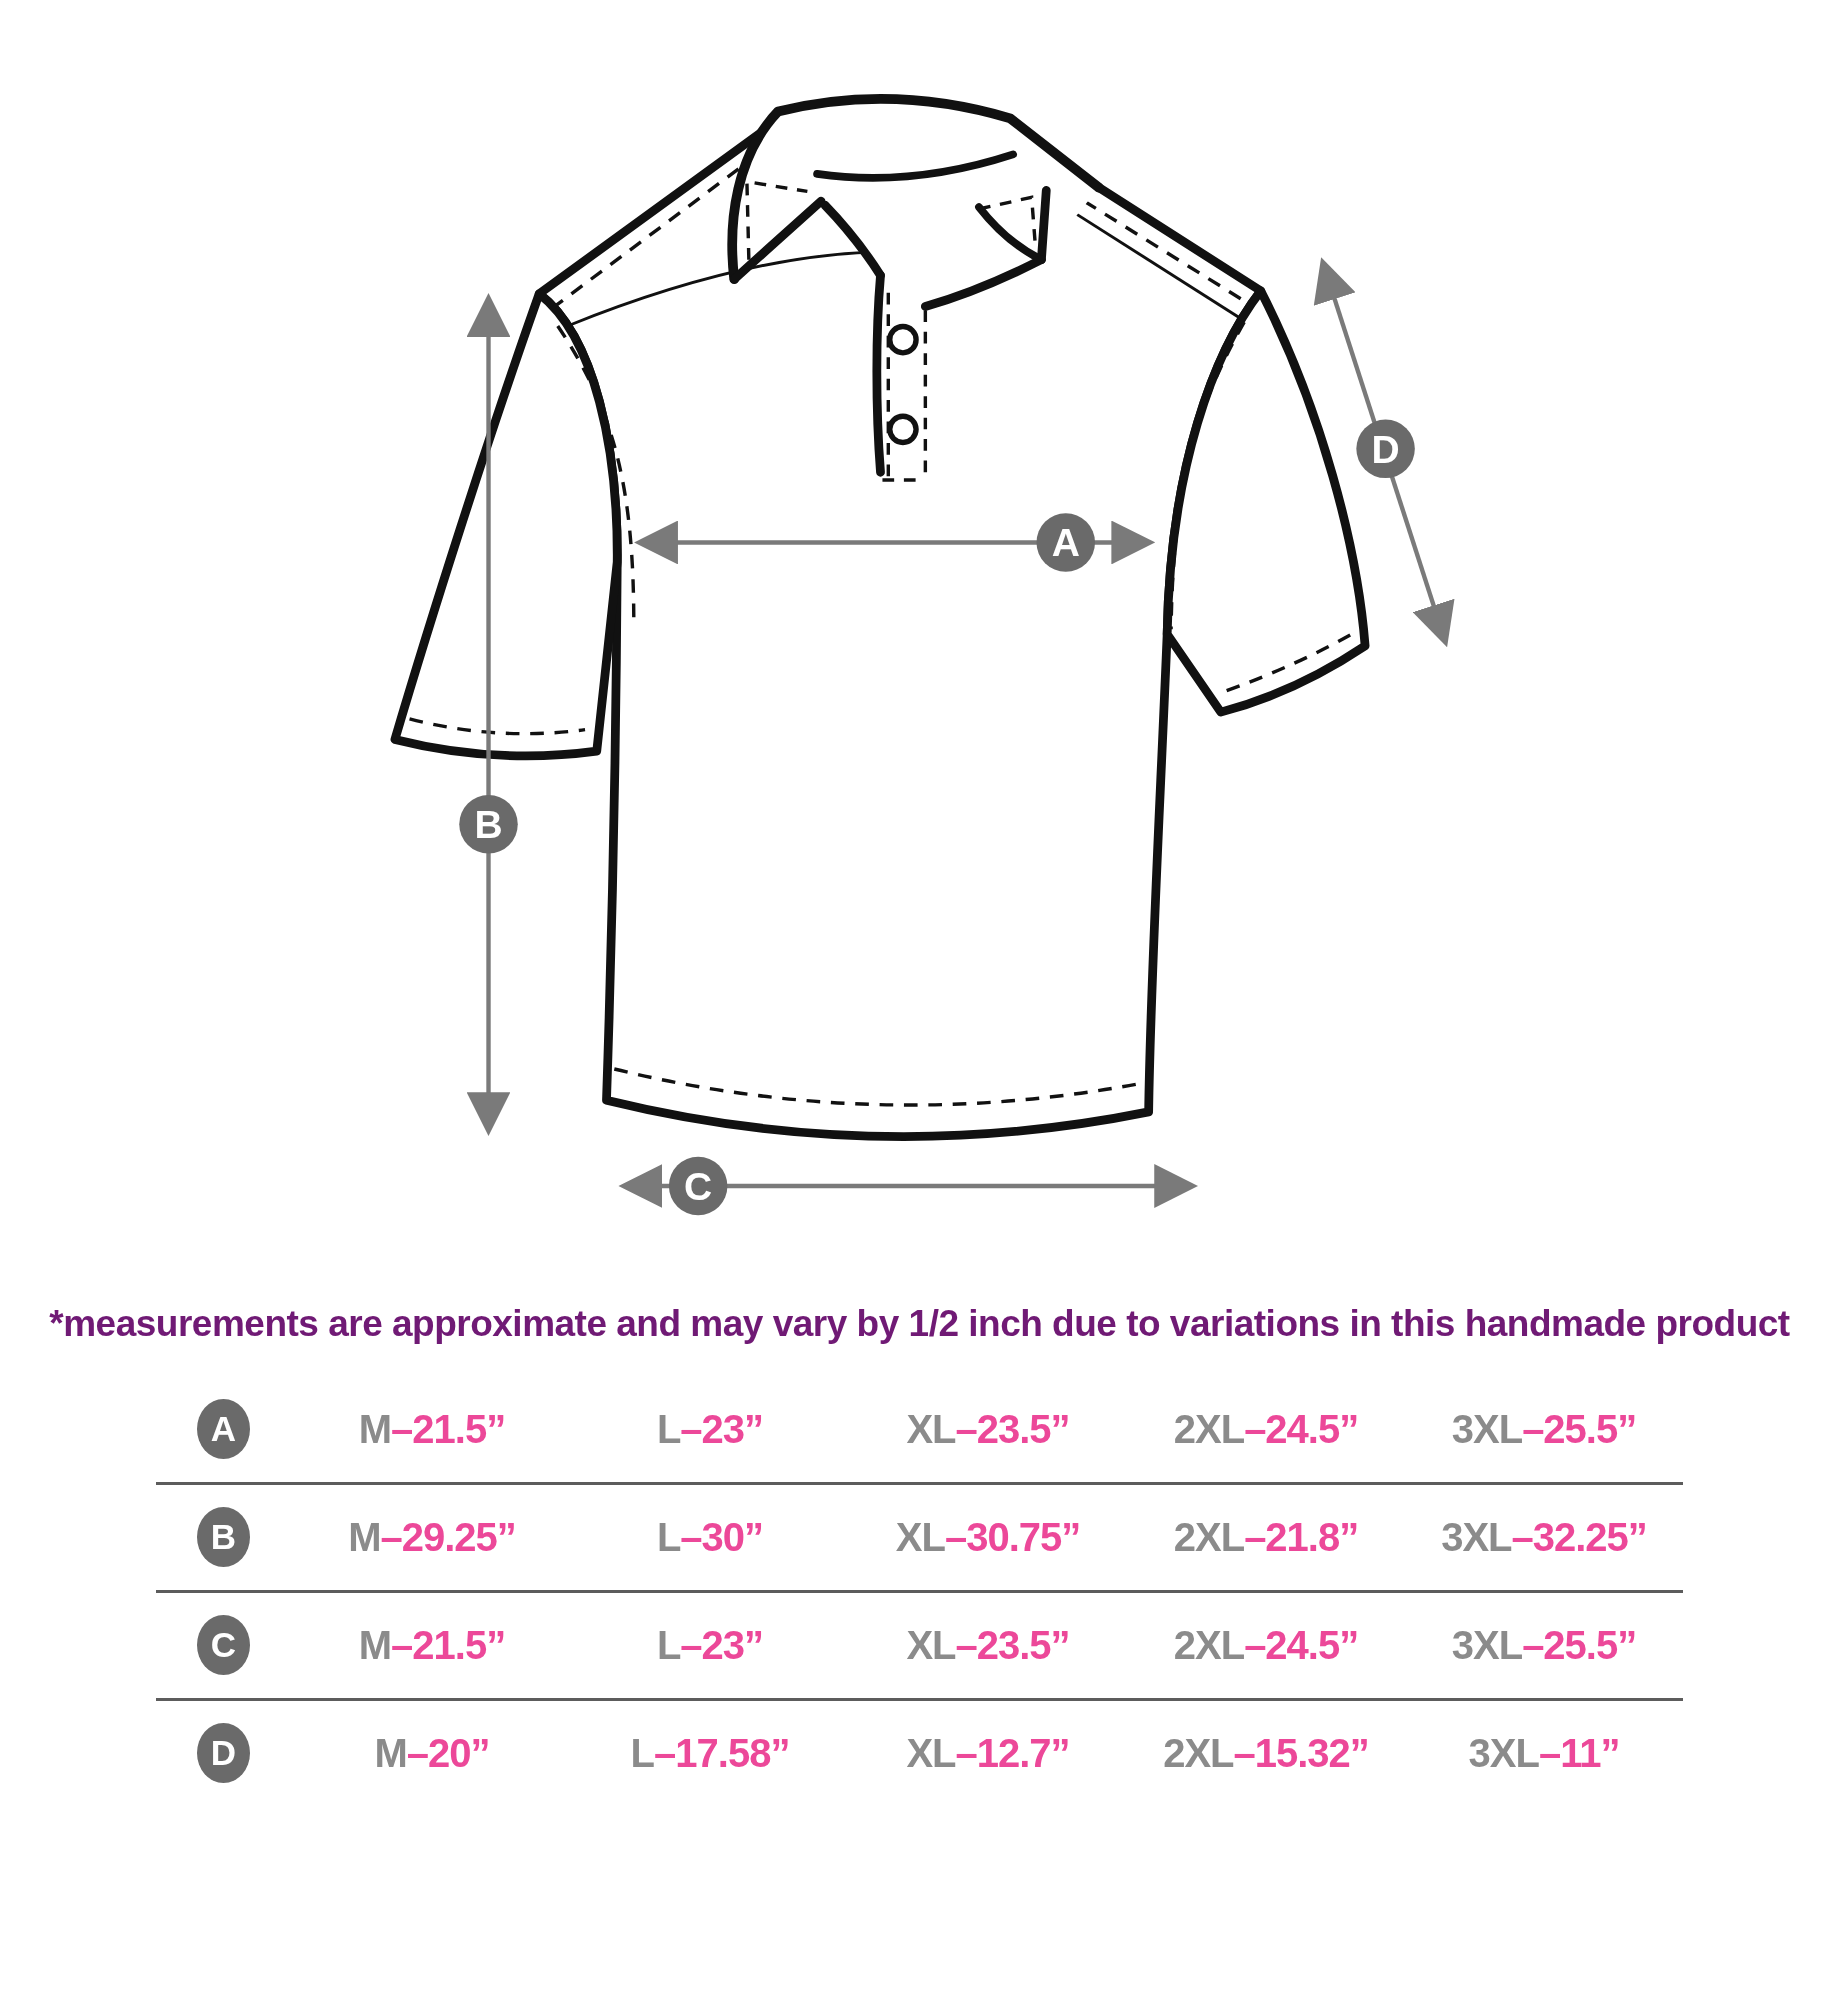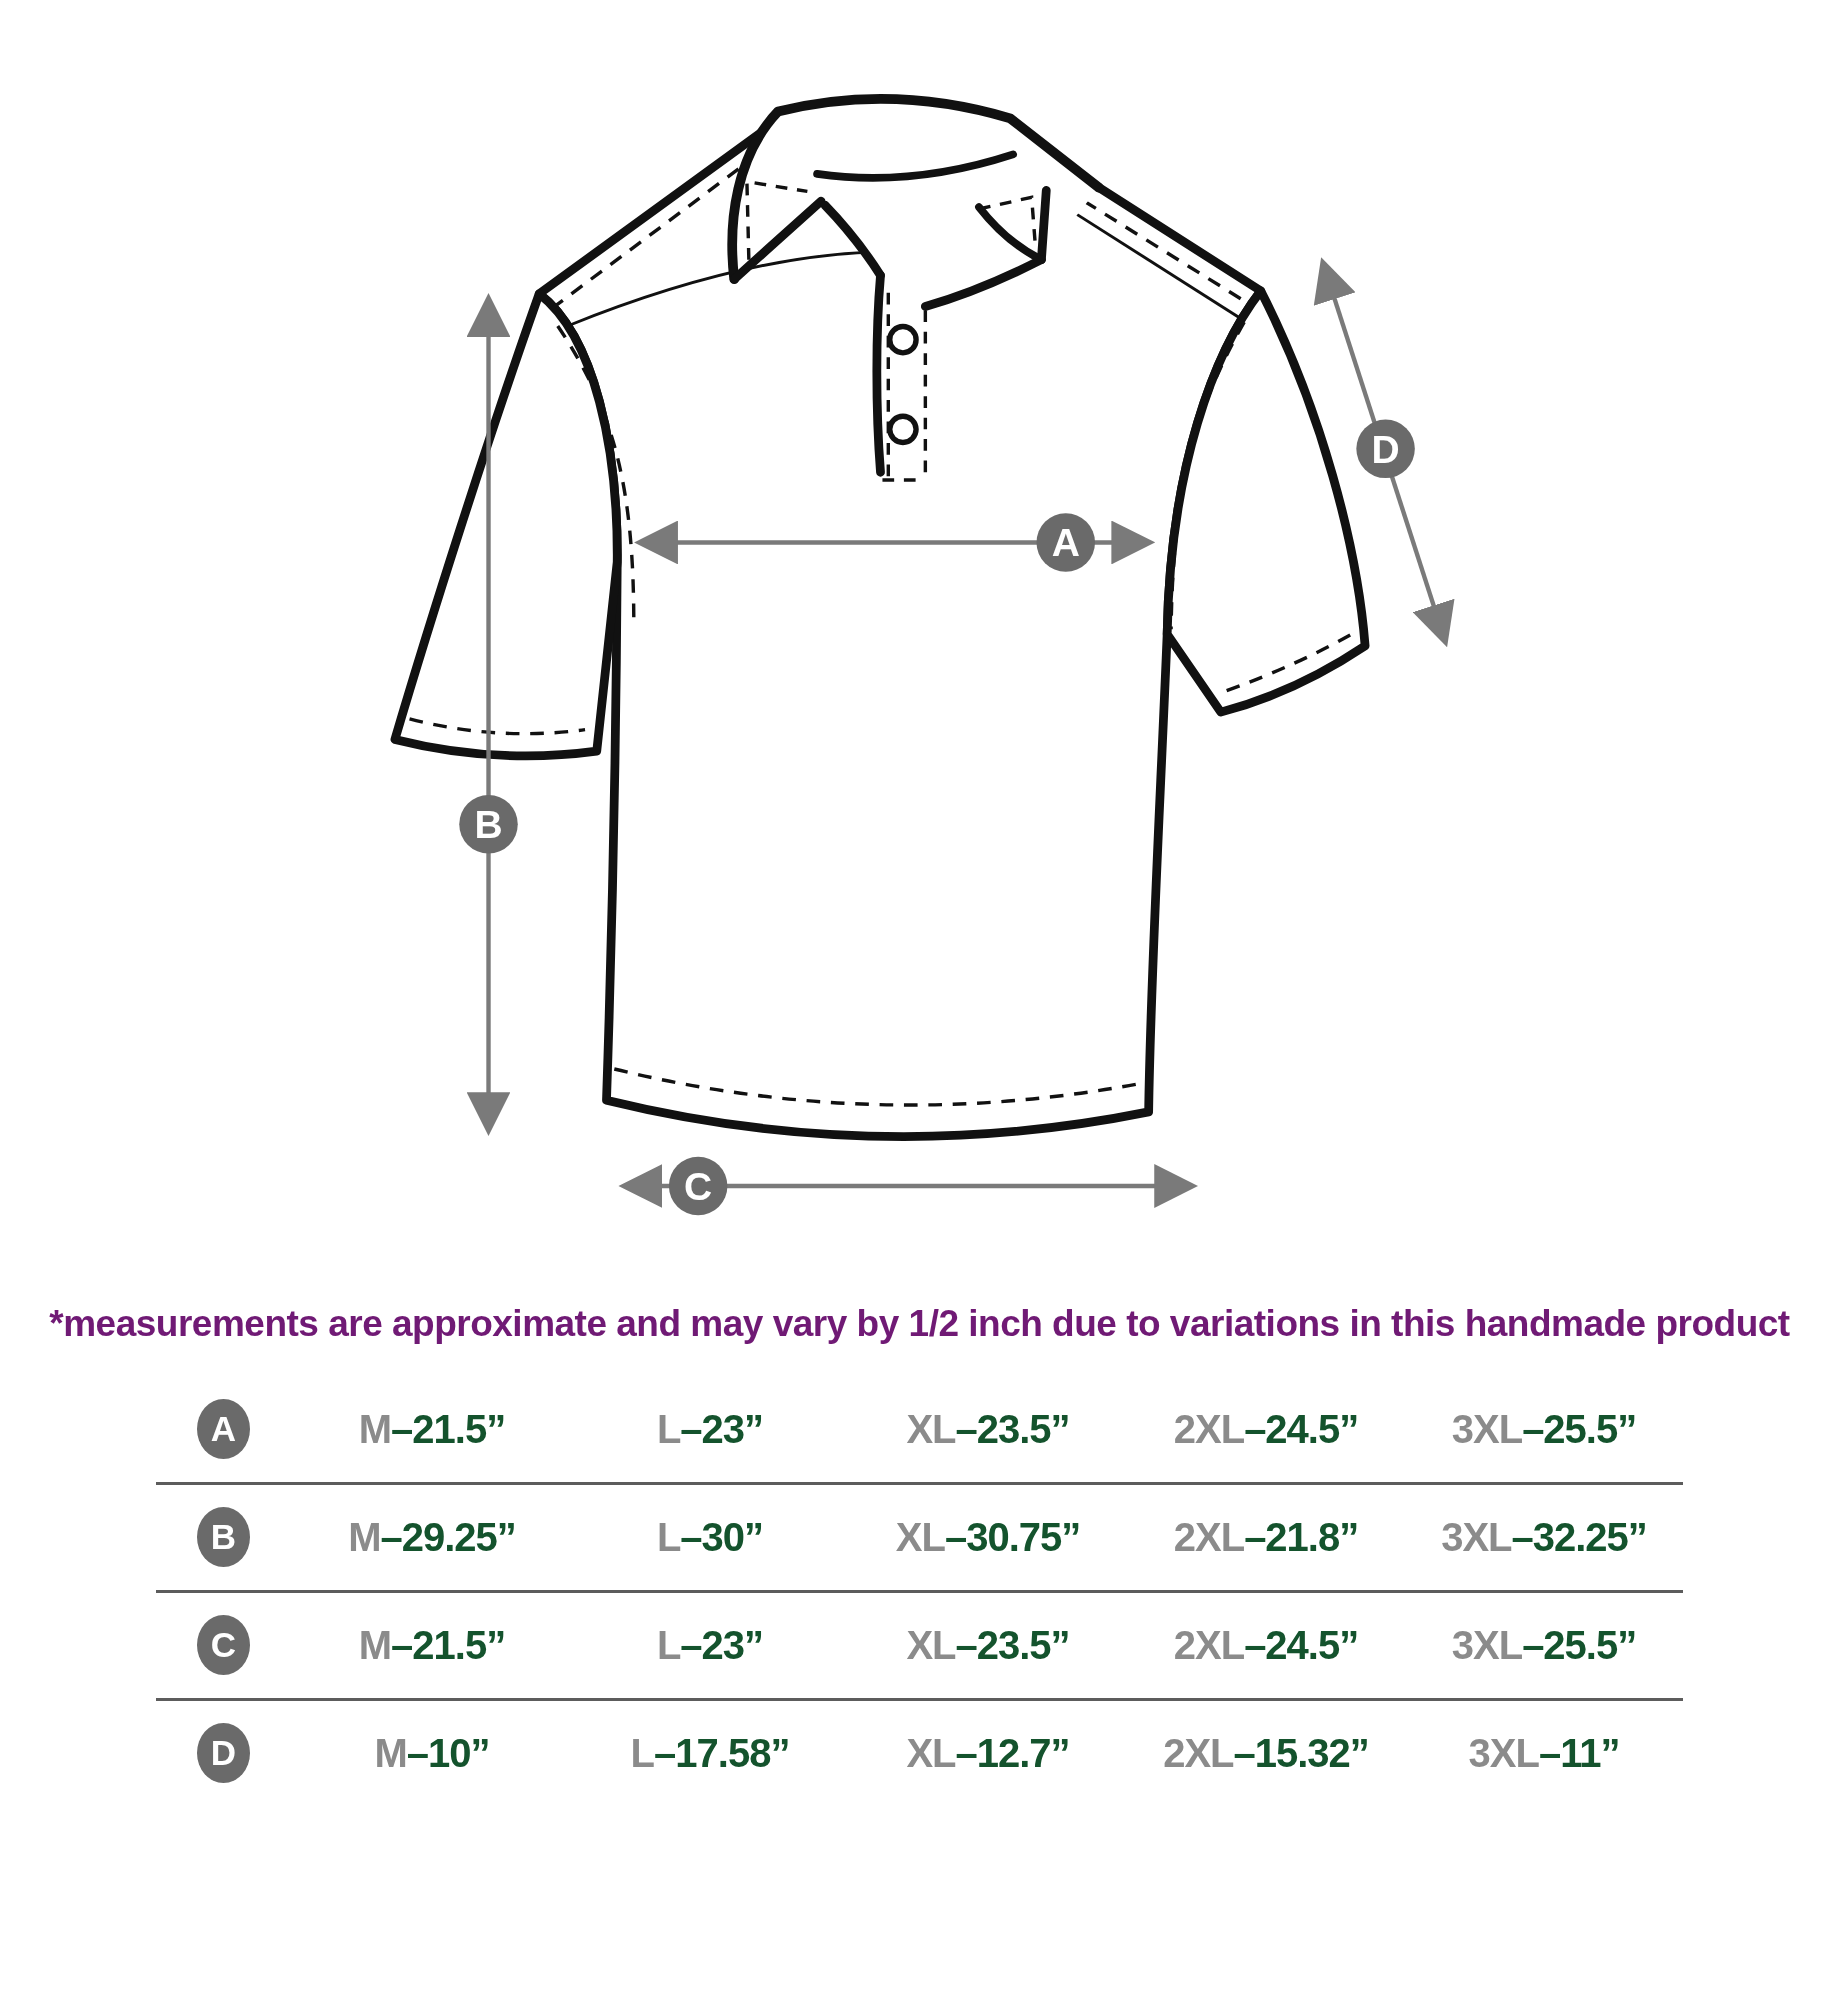"–21.5”" .cell .val { color: #14532d -> #ec4899 }
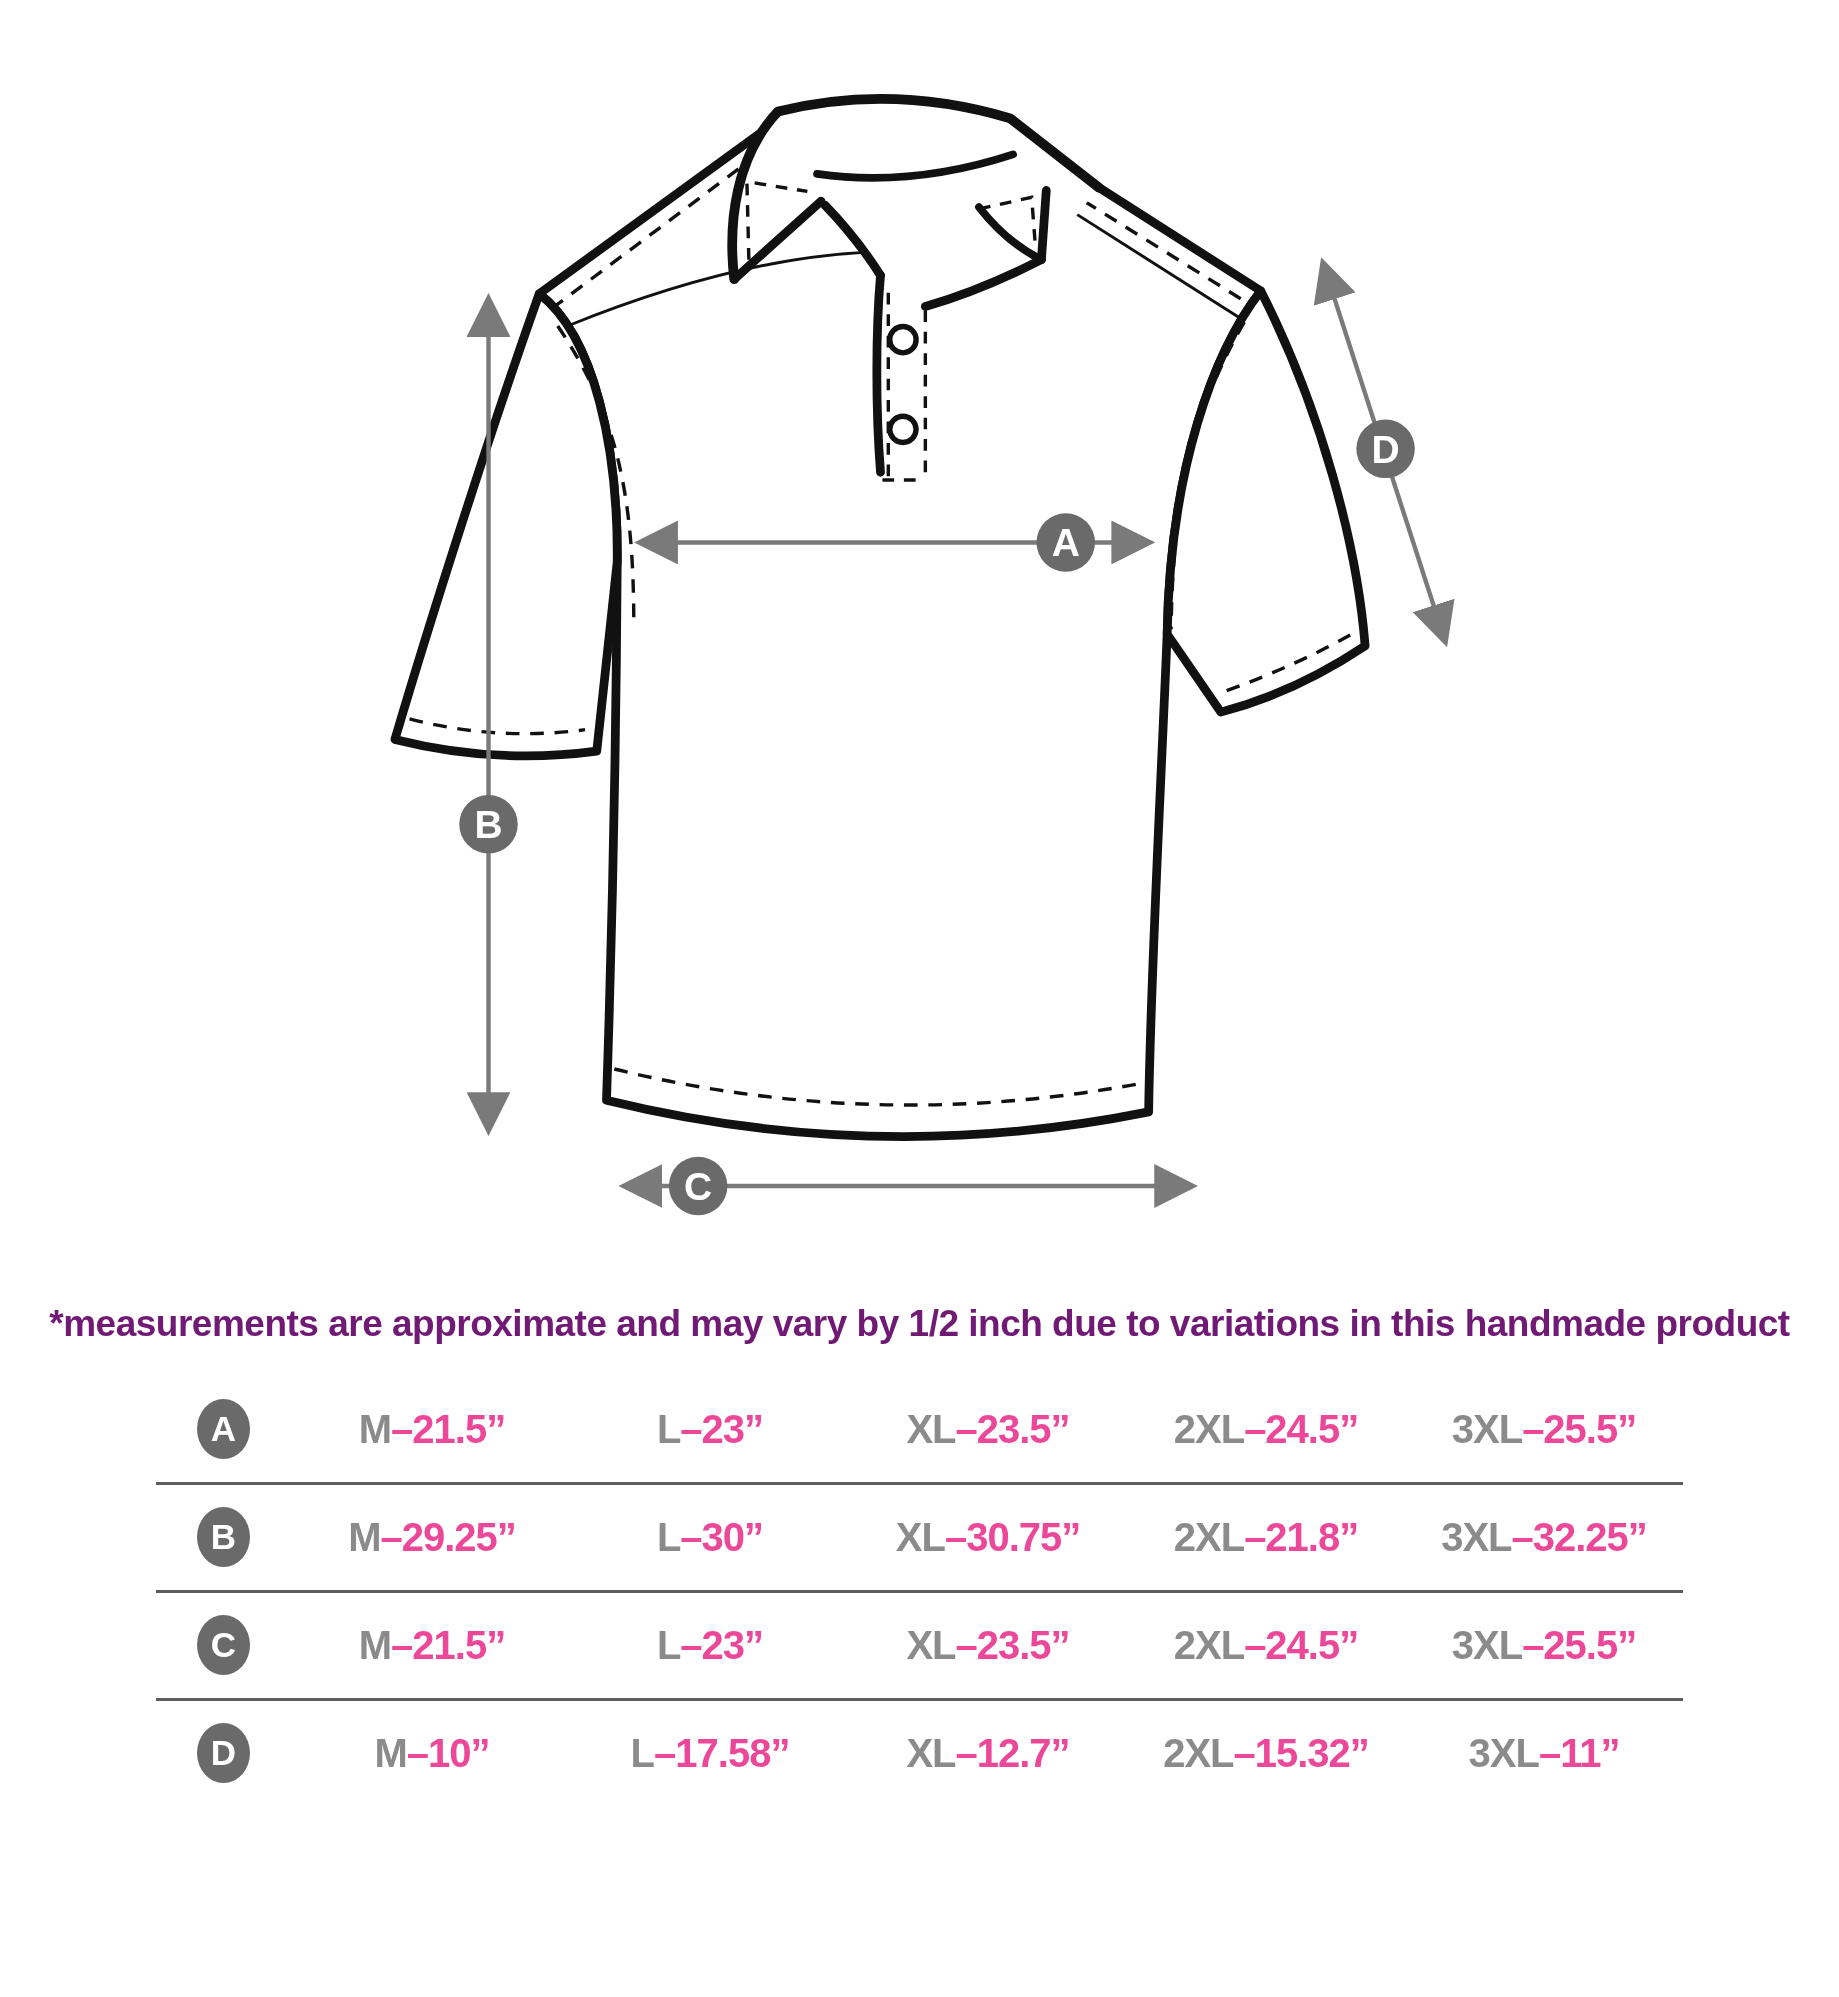"–10”" span.val { text: 10 -> 20 }
